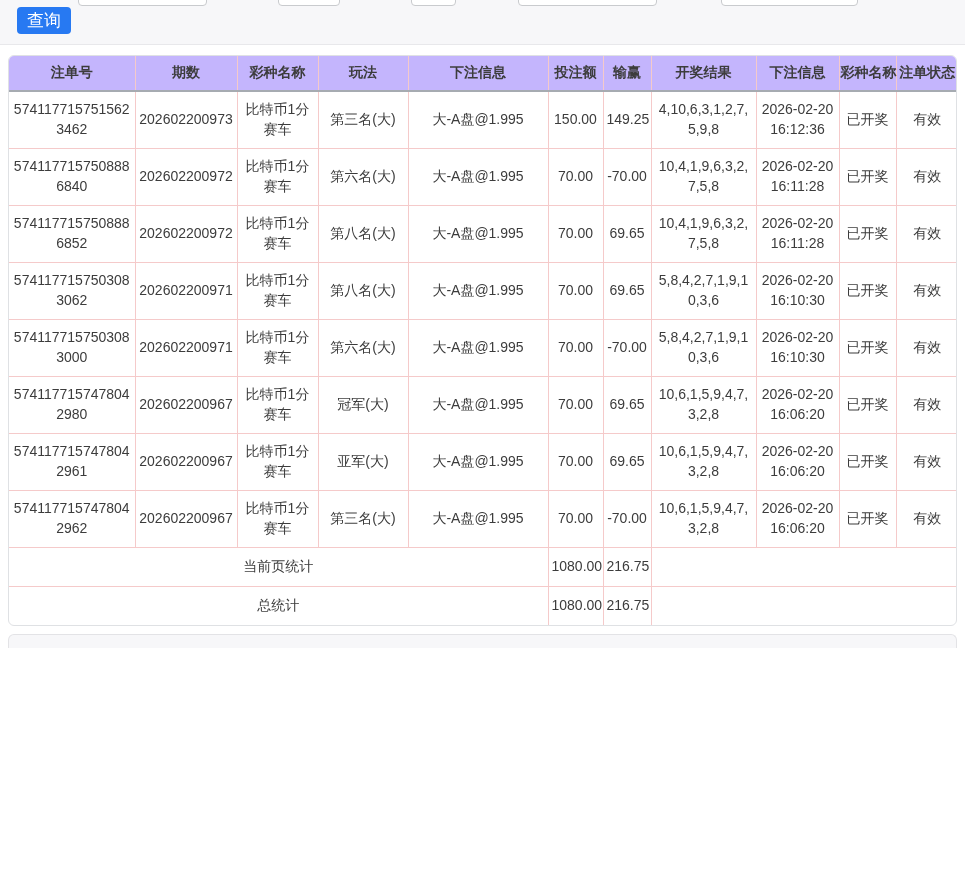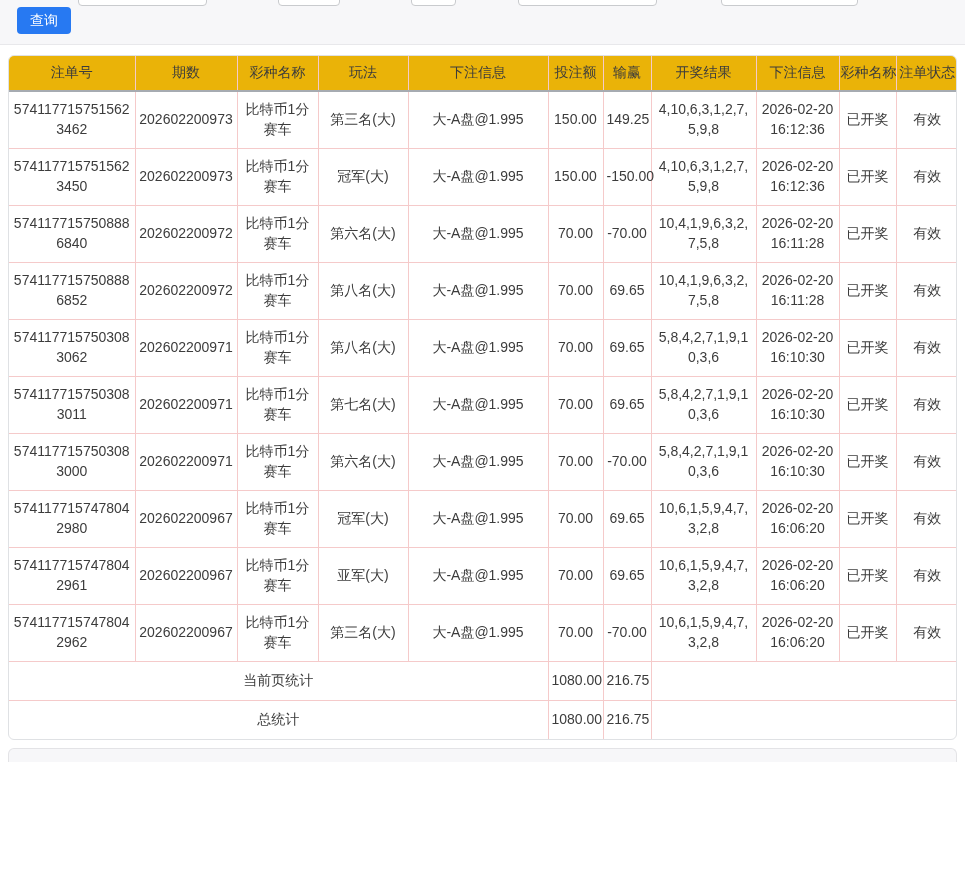"查询" .query-btn { font-size: 14px -> 17px }
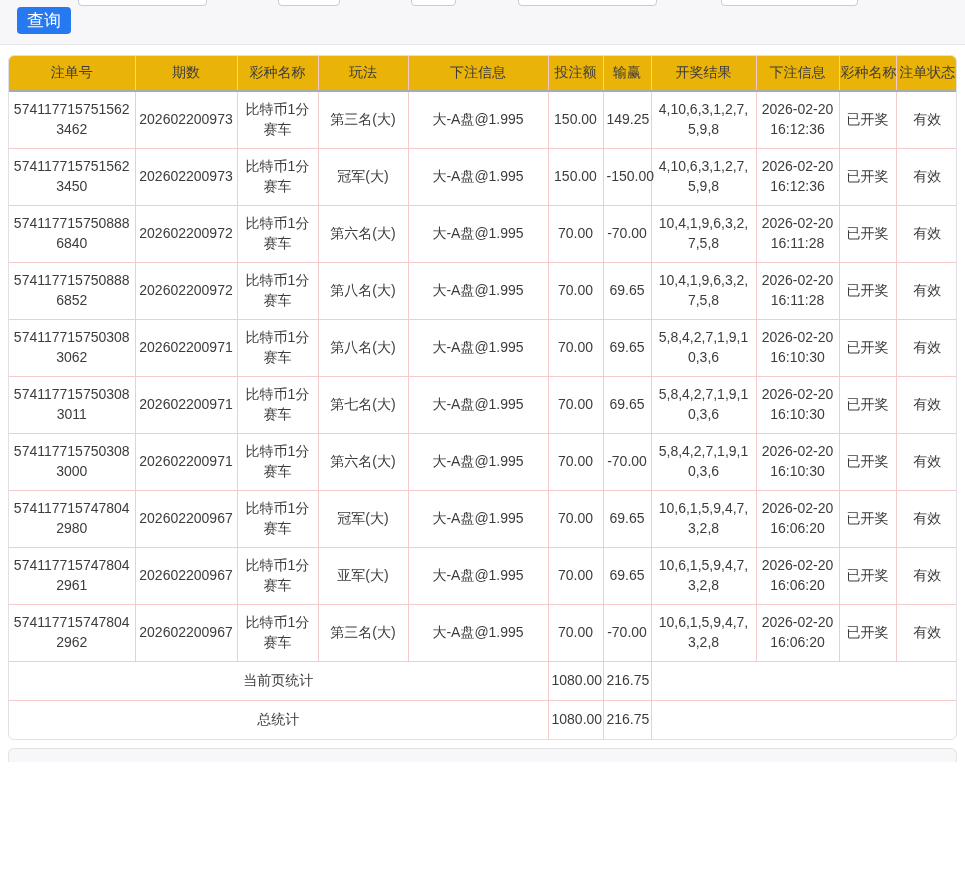"注单号" thead th { background: #eab308 -> #c4b5fd; font-weight: normal -> bold }
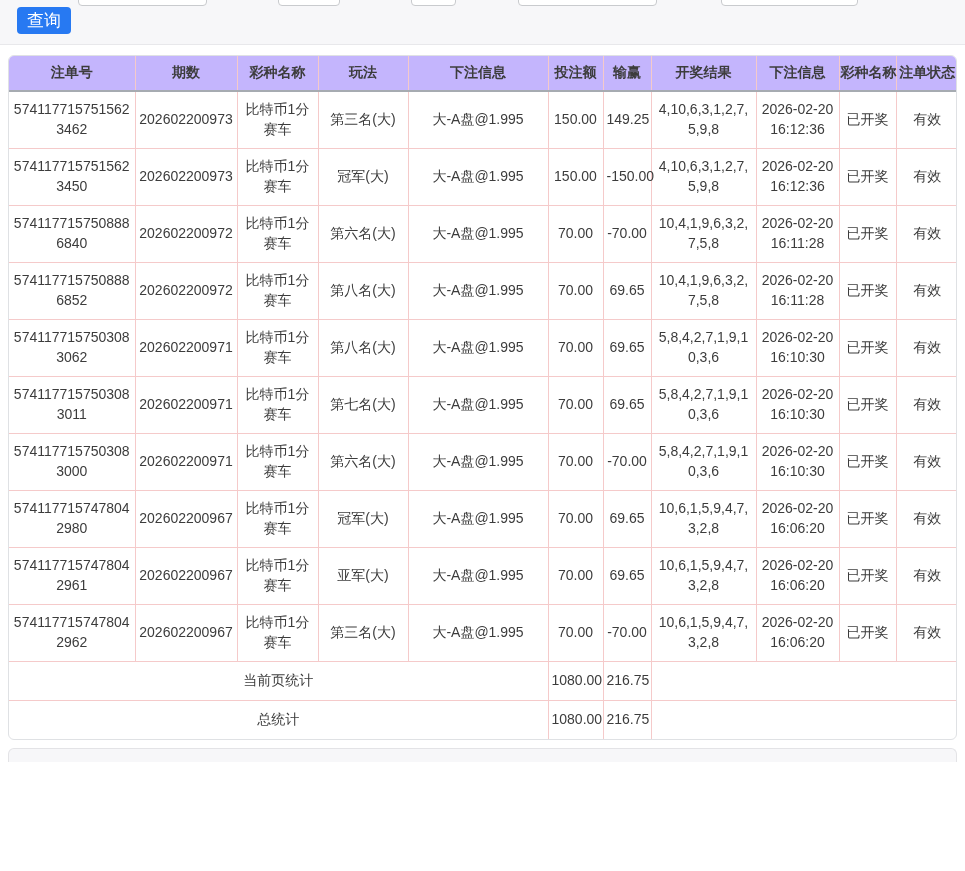"5741177157515623450" tr { html: <tr> <td>5741177157515623450</td> <td>202602200973</td> <td>比特币1分赛车</td> <td>冠军(大)</td> <td>大-A盘@1.995</td> <td>150.00</td> <td>-150.00</td> <td>4,10,6,3,1,2,7,5,9,8</td> <td>2026-02-20 16:12:36</td> <td>已开奖</td> <td>有效</td> </tr> -> none }
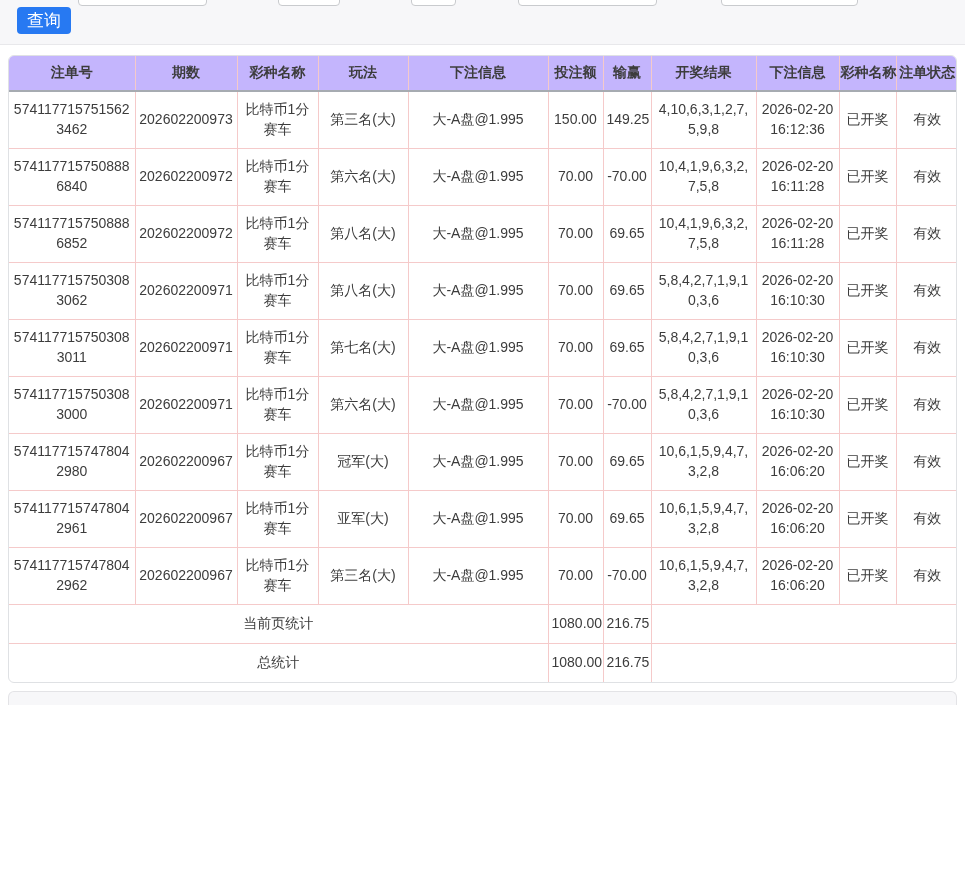"5741177157503083011" tr { html: <tr> <td>5741177157503083011</td> <td>202602200971</td> <td>比特币1分赛车</td> <td>第七名(大)</td> <td>大-A盘@1.995</td> <td>70.00</td> <td>69.65</td> <td>5,8,4,2,7,1,9,10,3,6</td> <td>2026-02-20 16:10:30</td> <td>已开奖</td> <td>有效</td> </tr> -> none }
